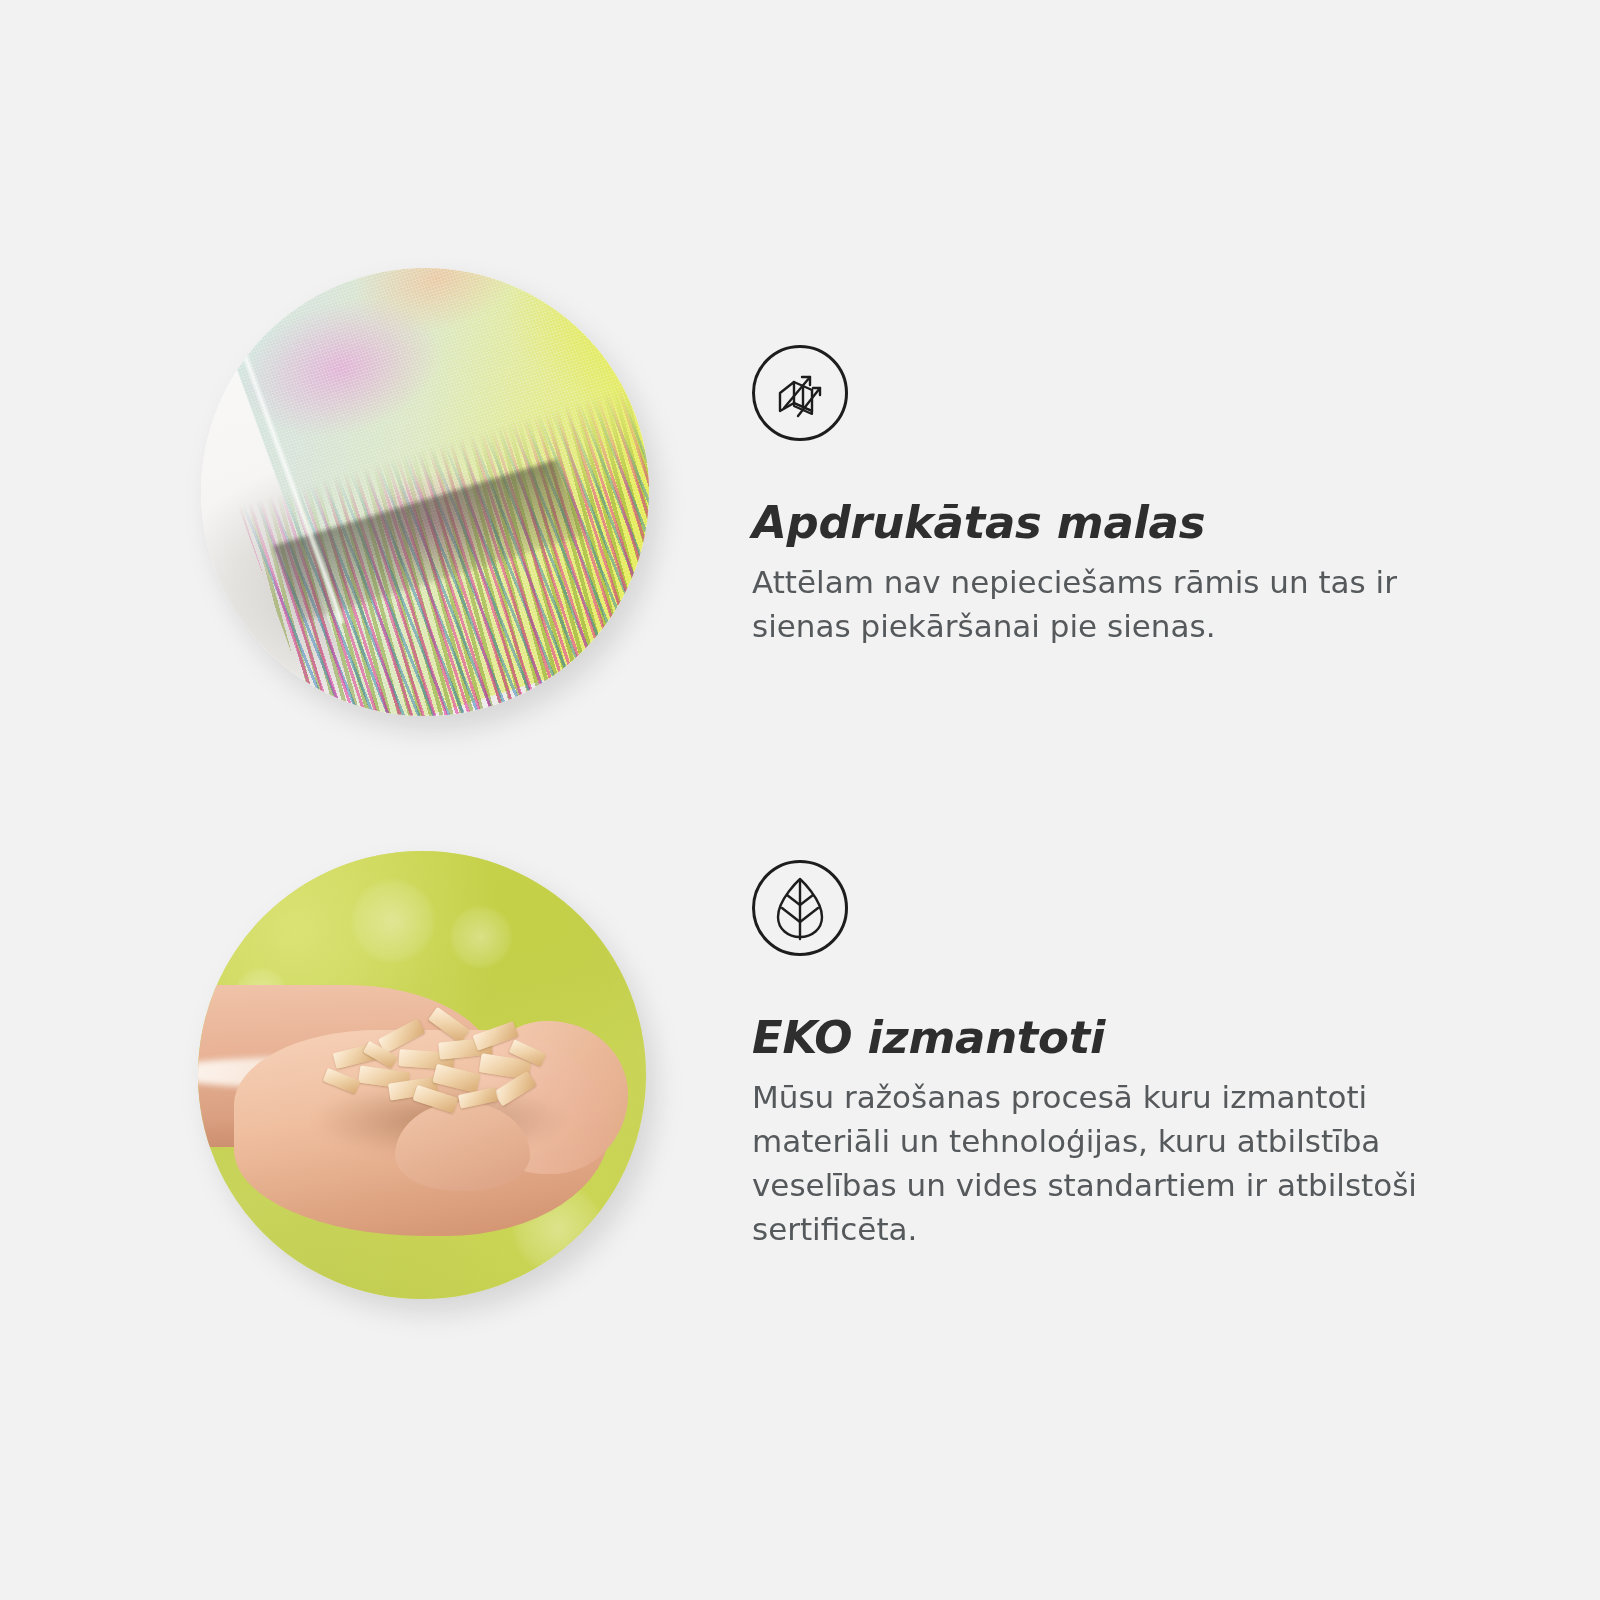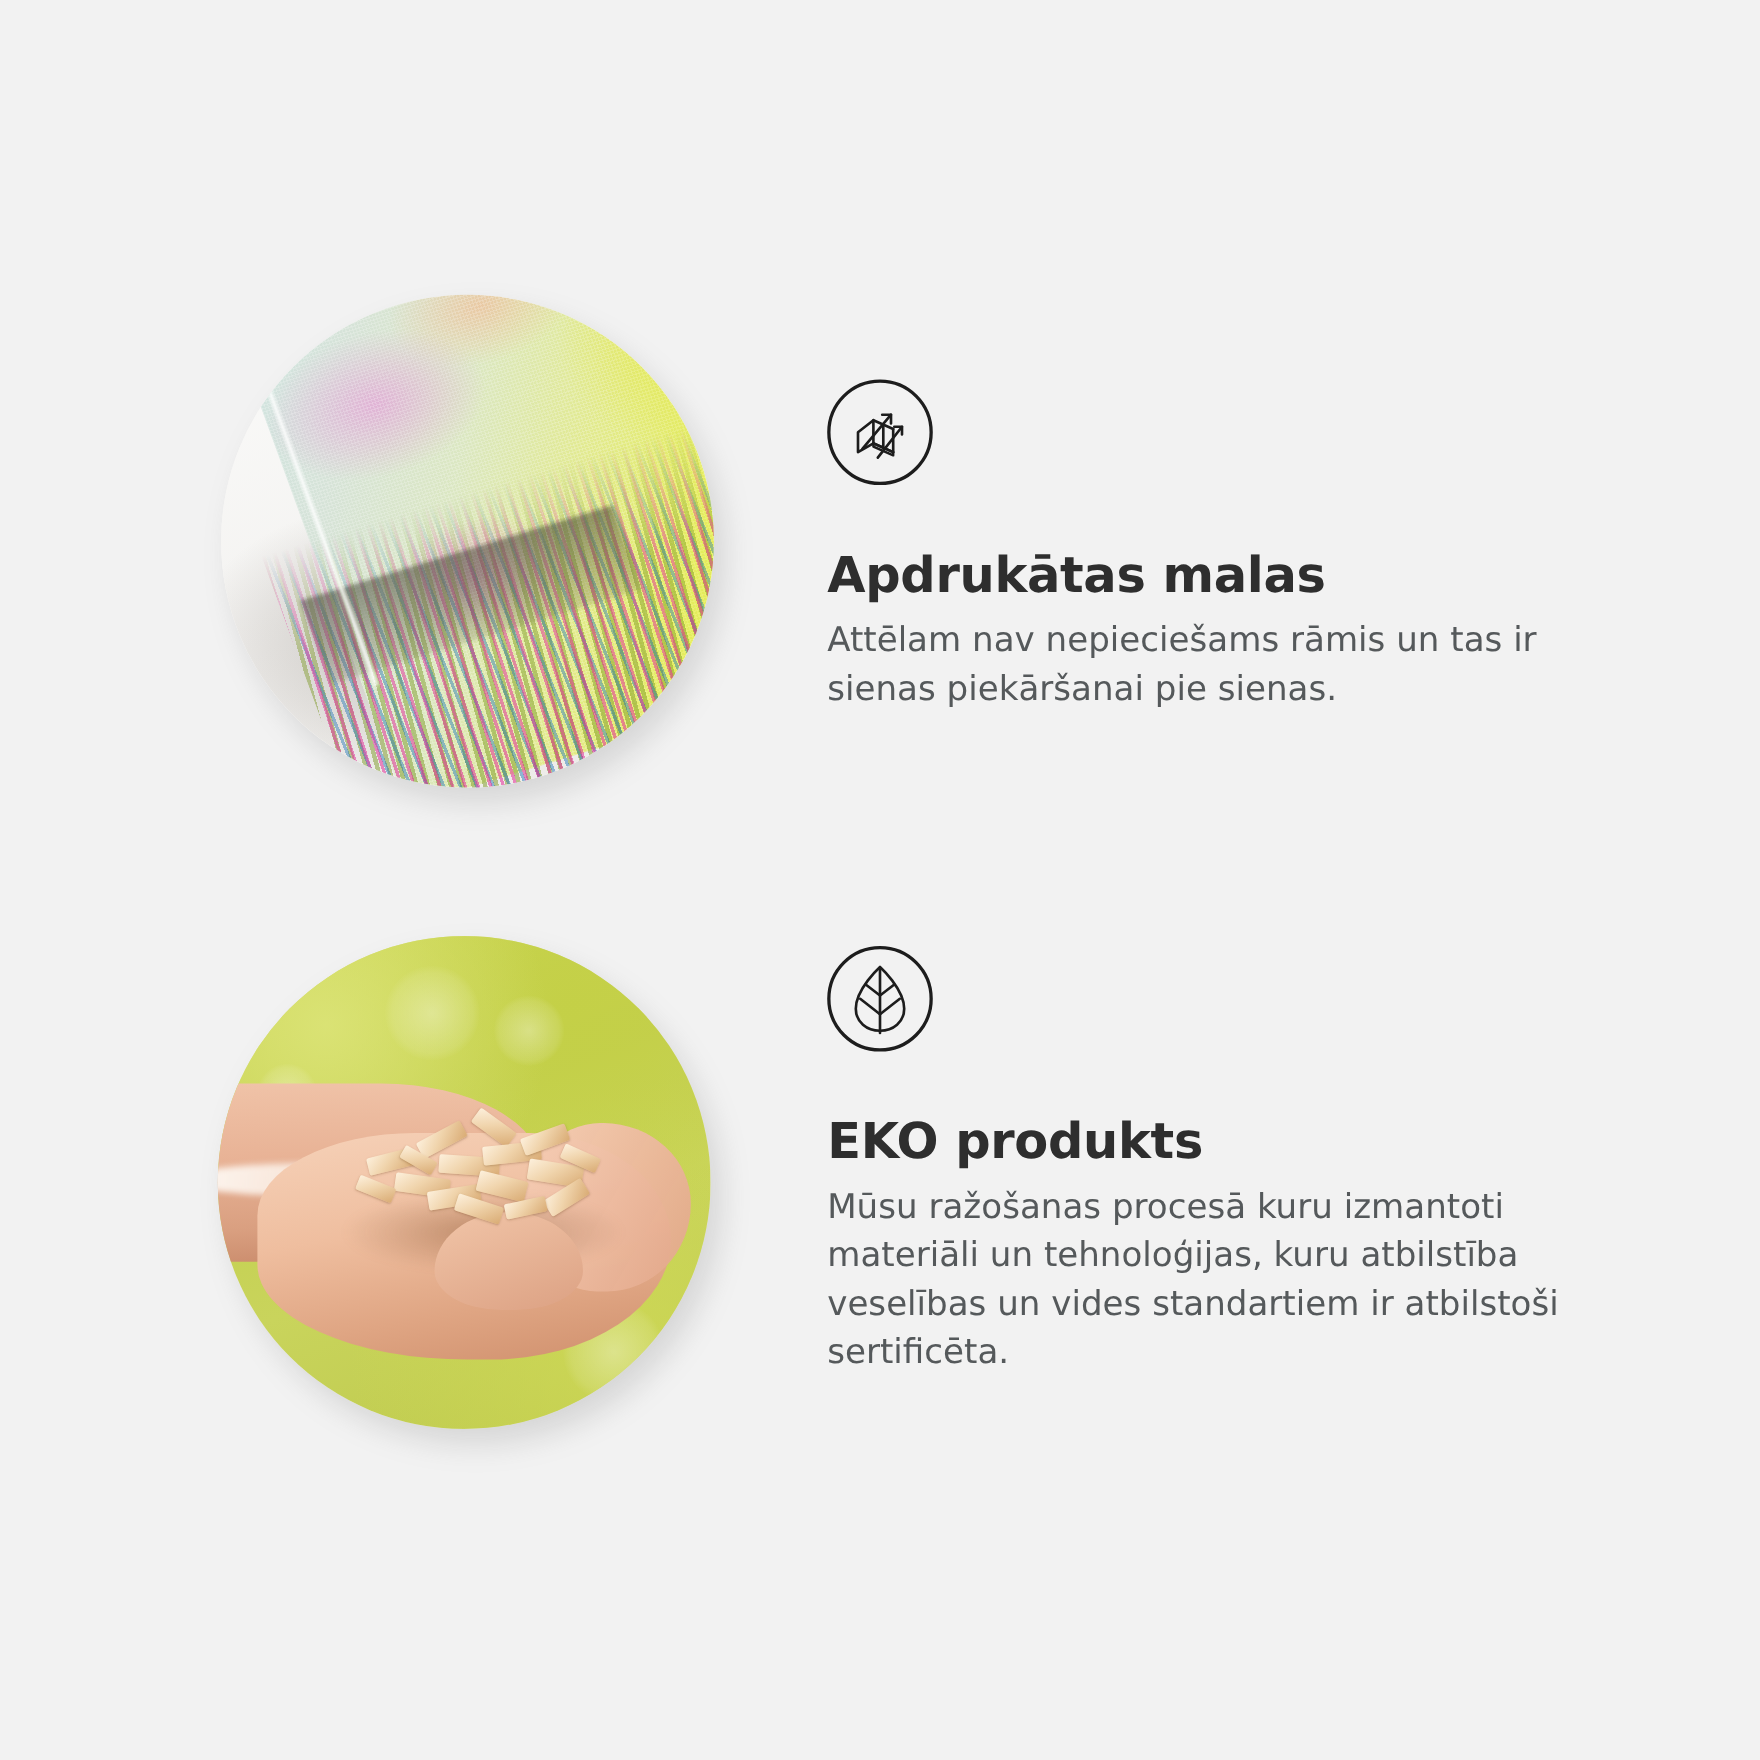"Apdrukātas malas" .feature-title { font-style: none -> italic }
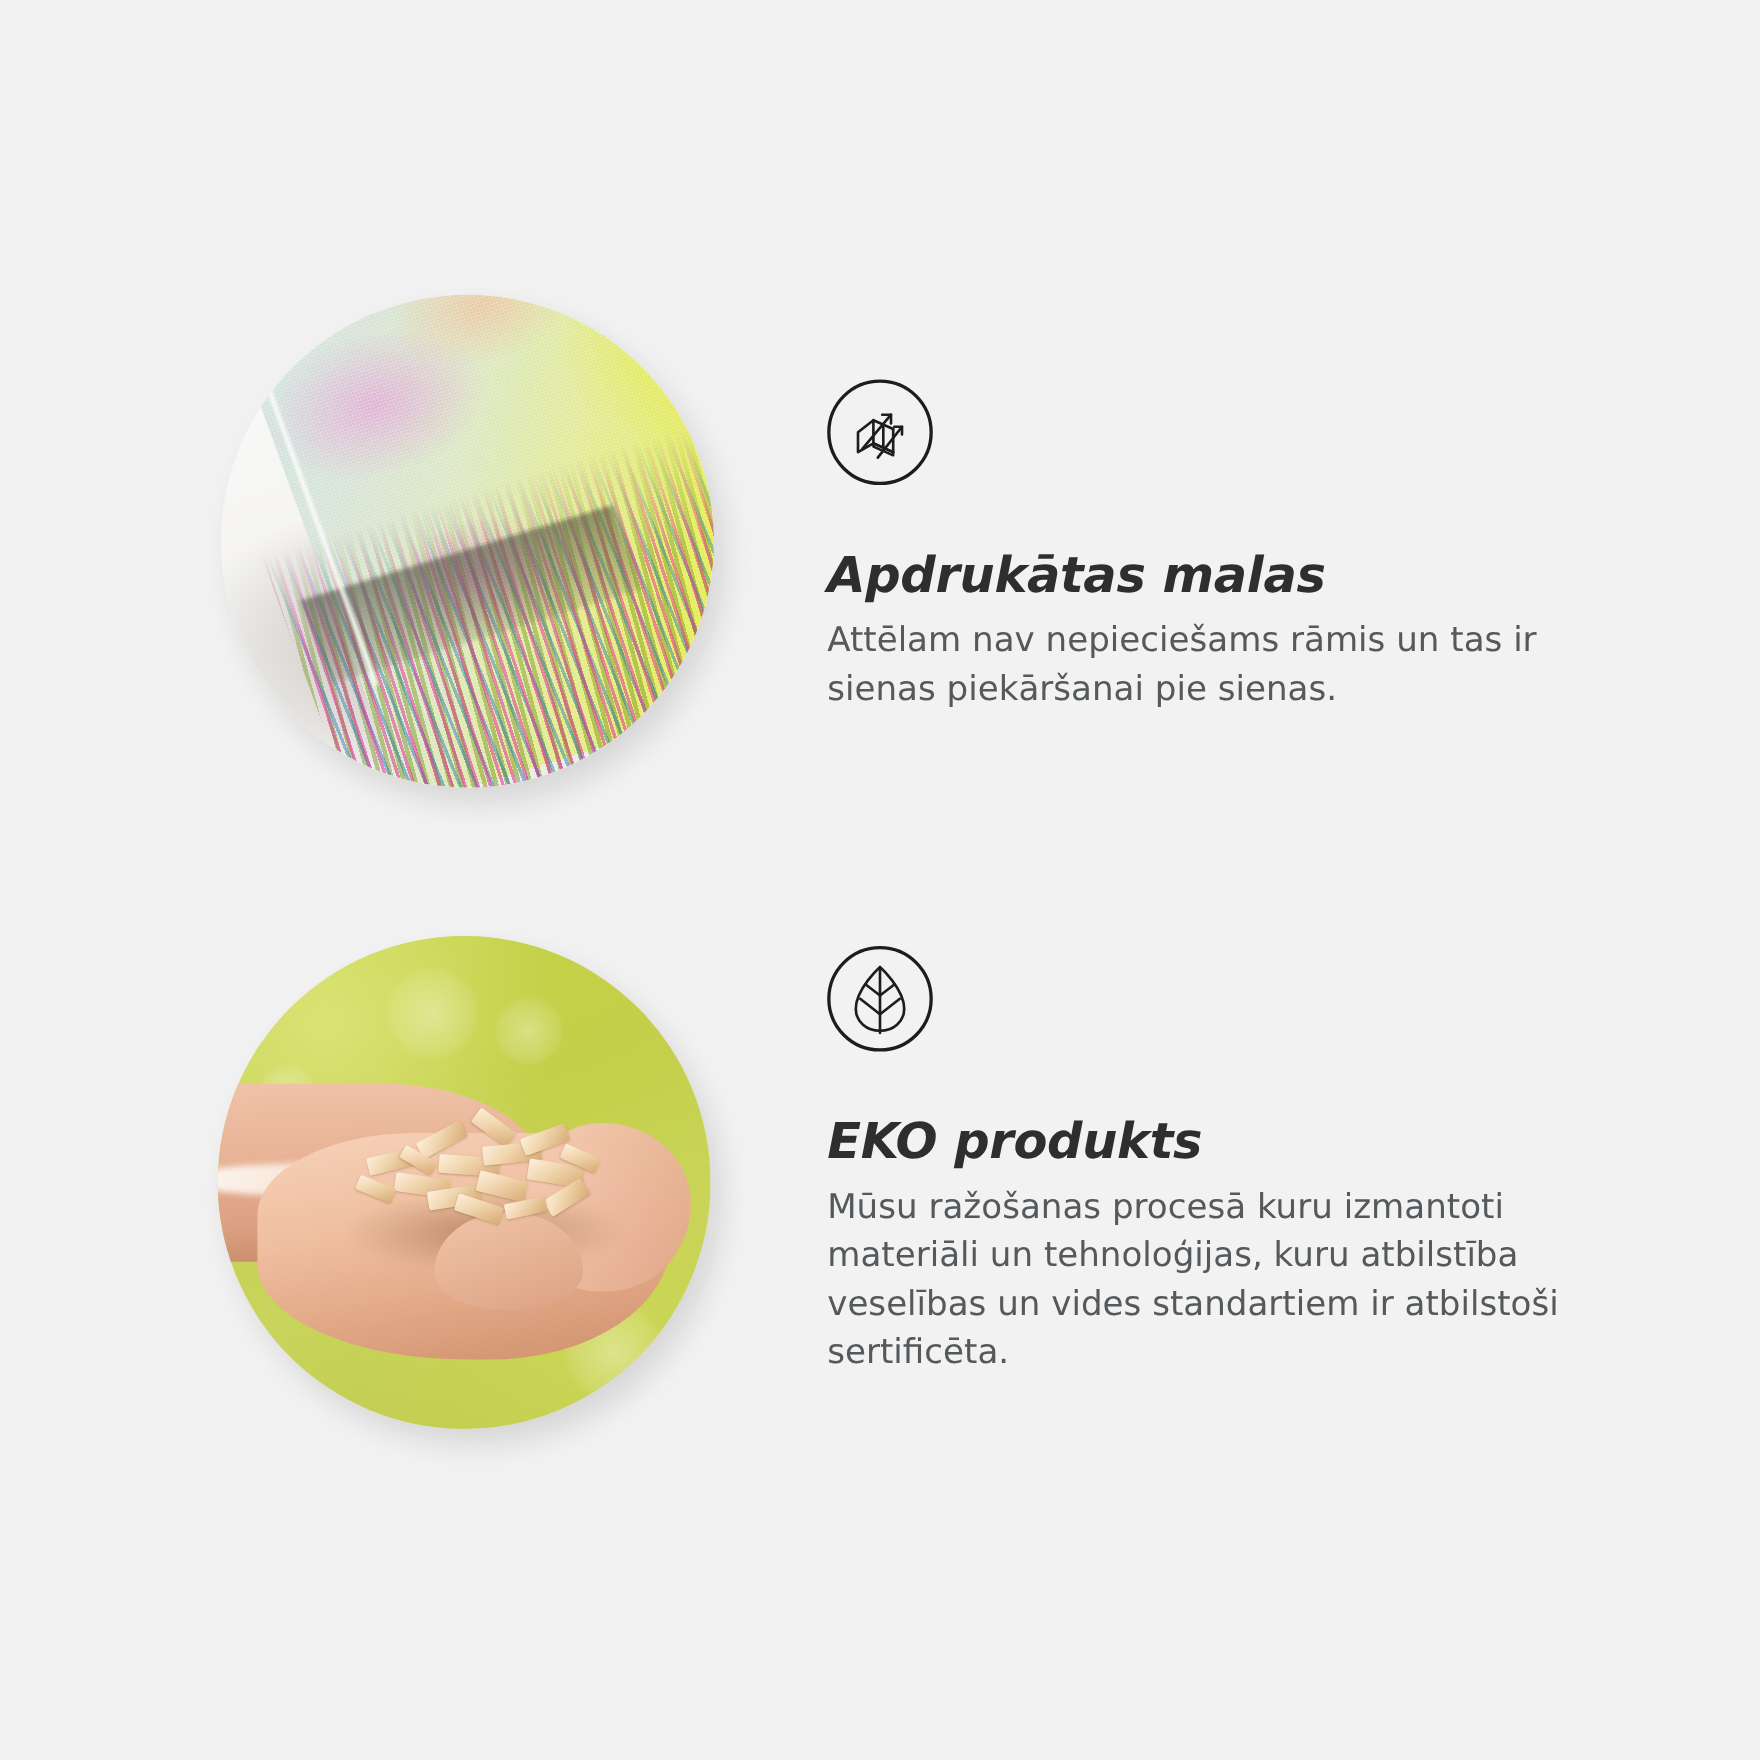"EKO produkts" h2.feature-title { text: produkts -> izmantoti }
